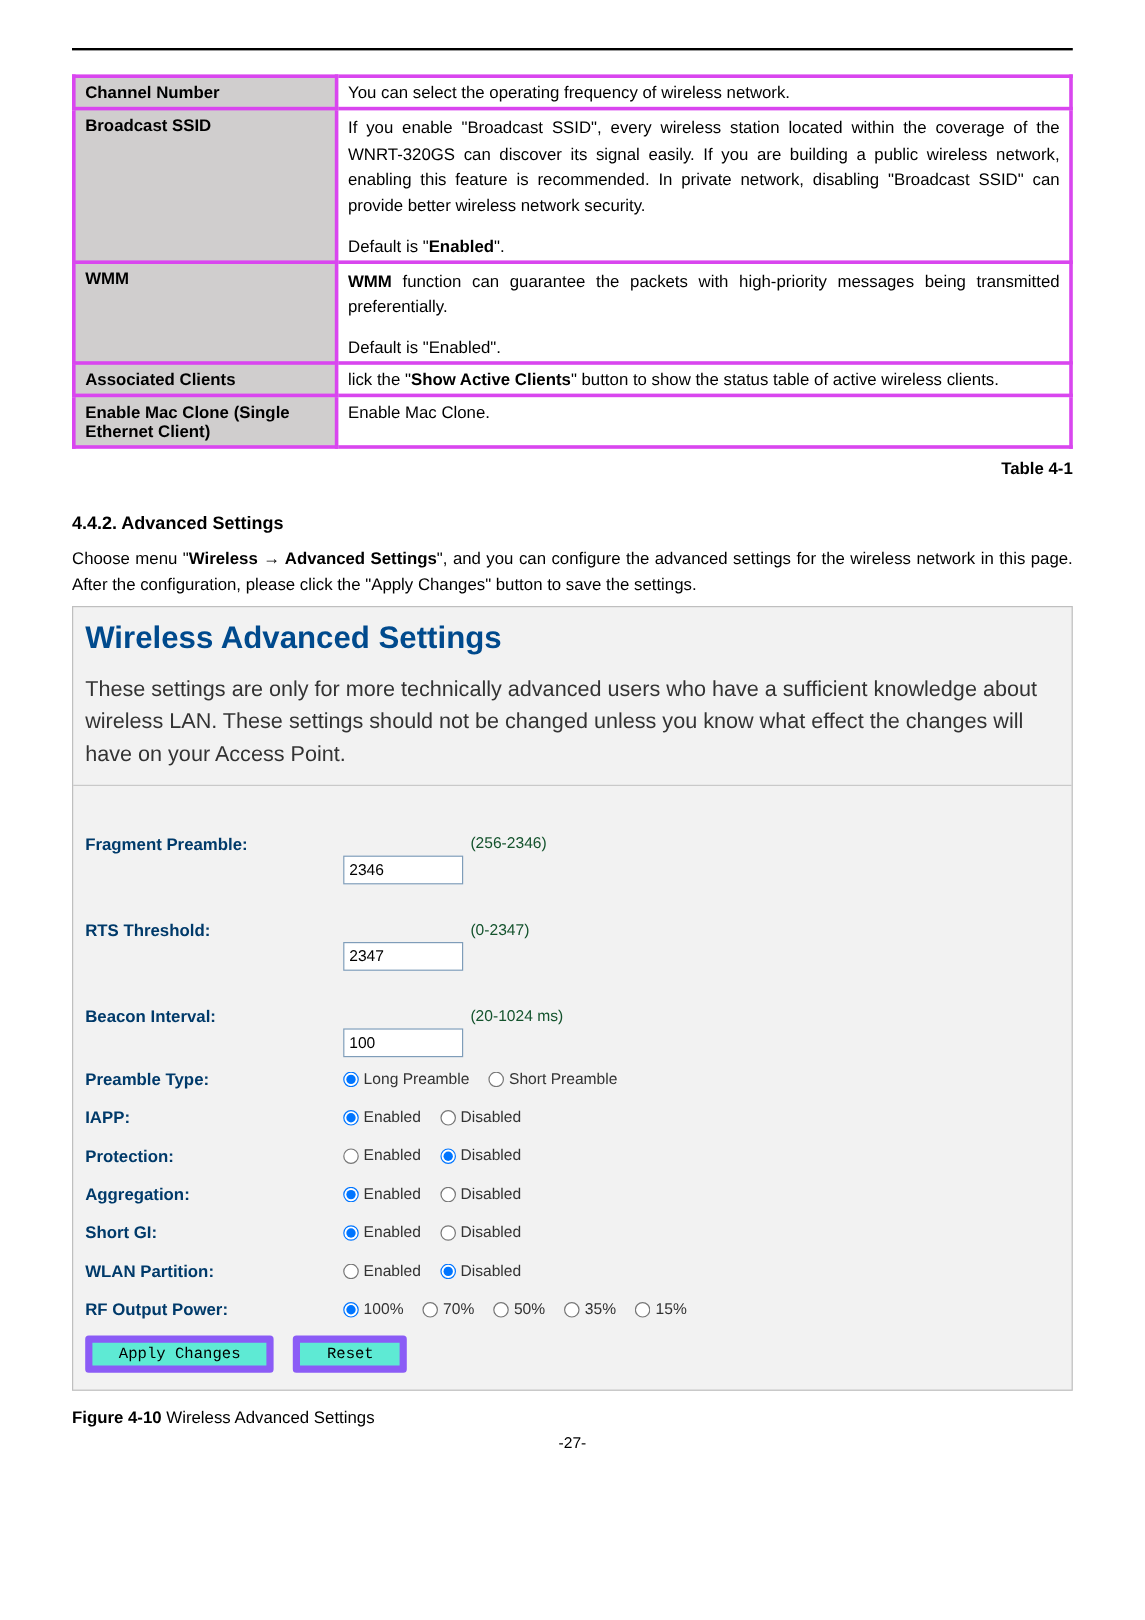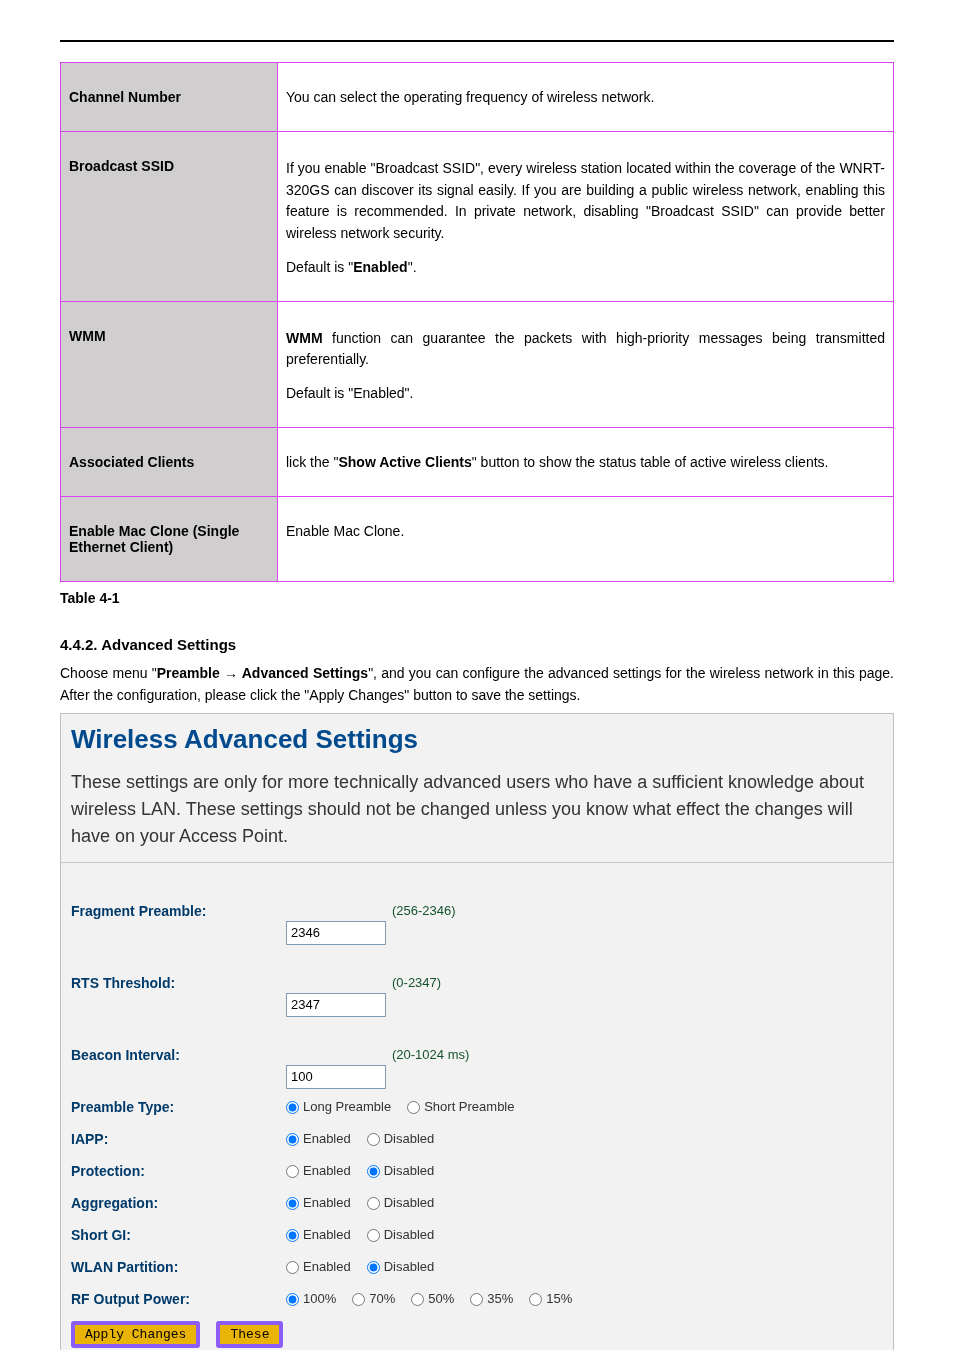"Channel Number" table.param-table td, table.param-table th { border: 1px solid #d946ef -> 3px solid #d946ef; padding: 26px 8px -> 4px 8px }
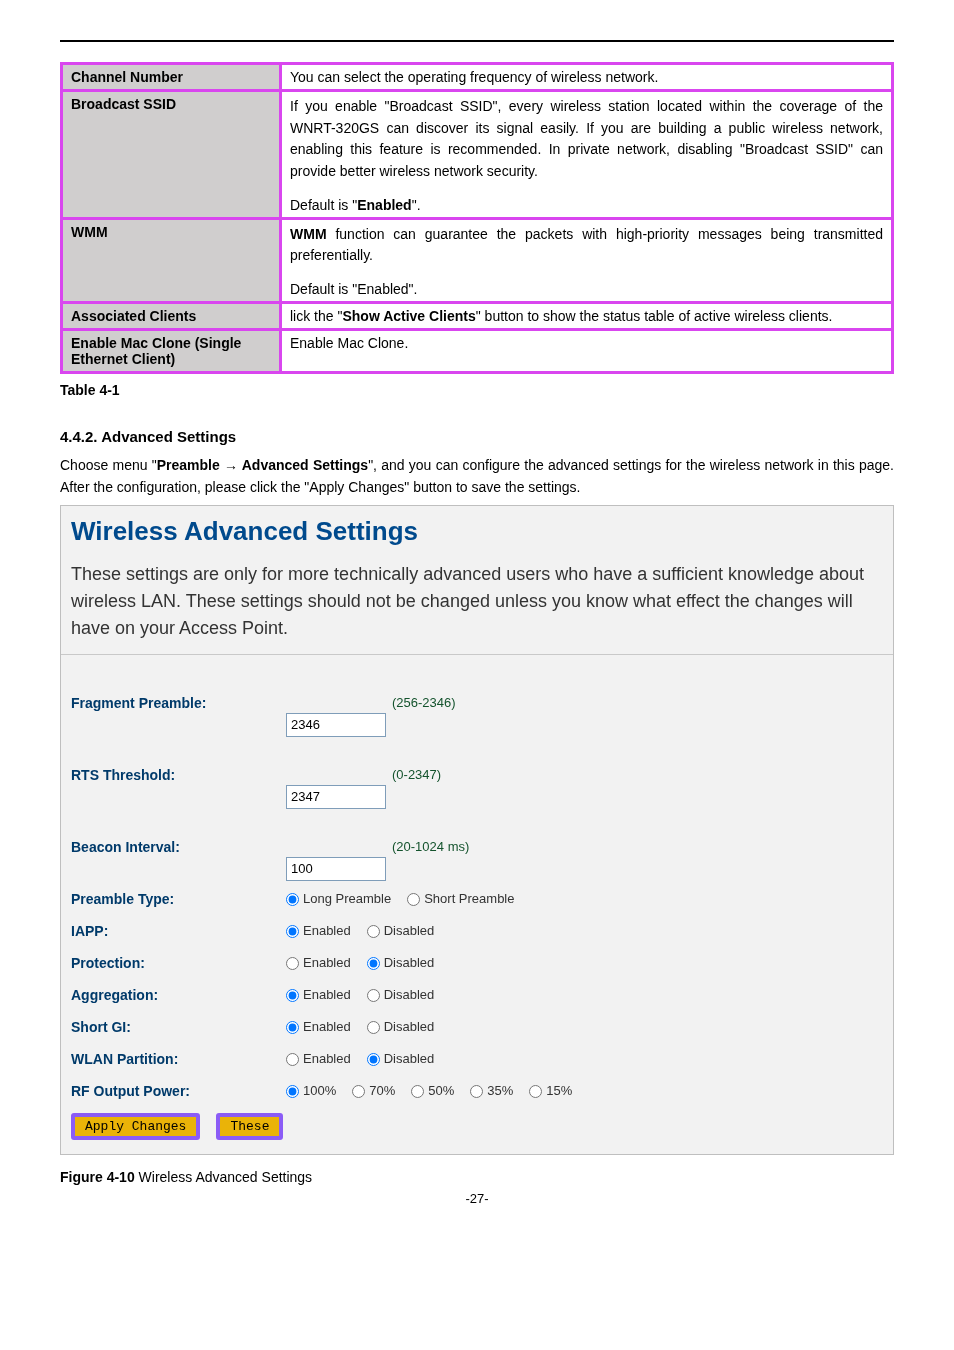"Table 4-1" .table-caption { text-align: left -> right }
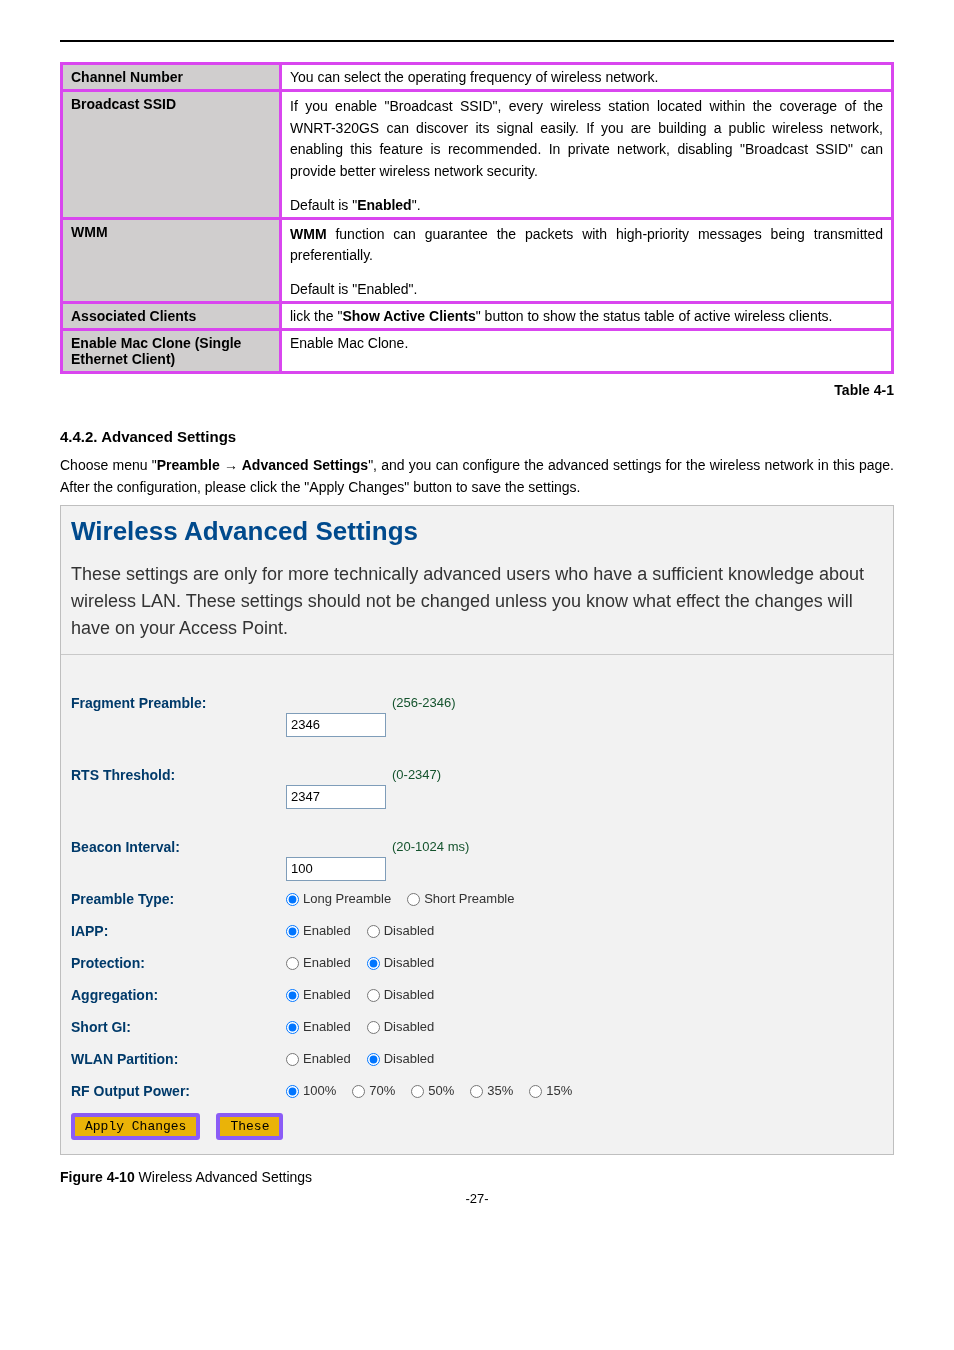"Preamble → Advanced Settings" b { text: Preamble -> Wireless }
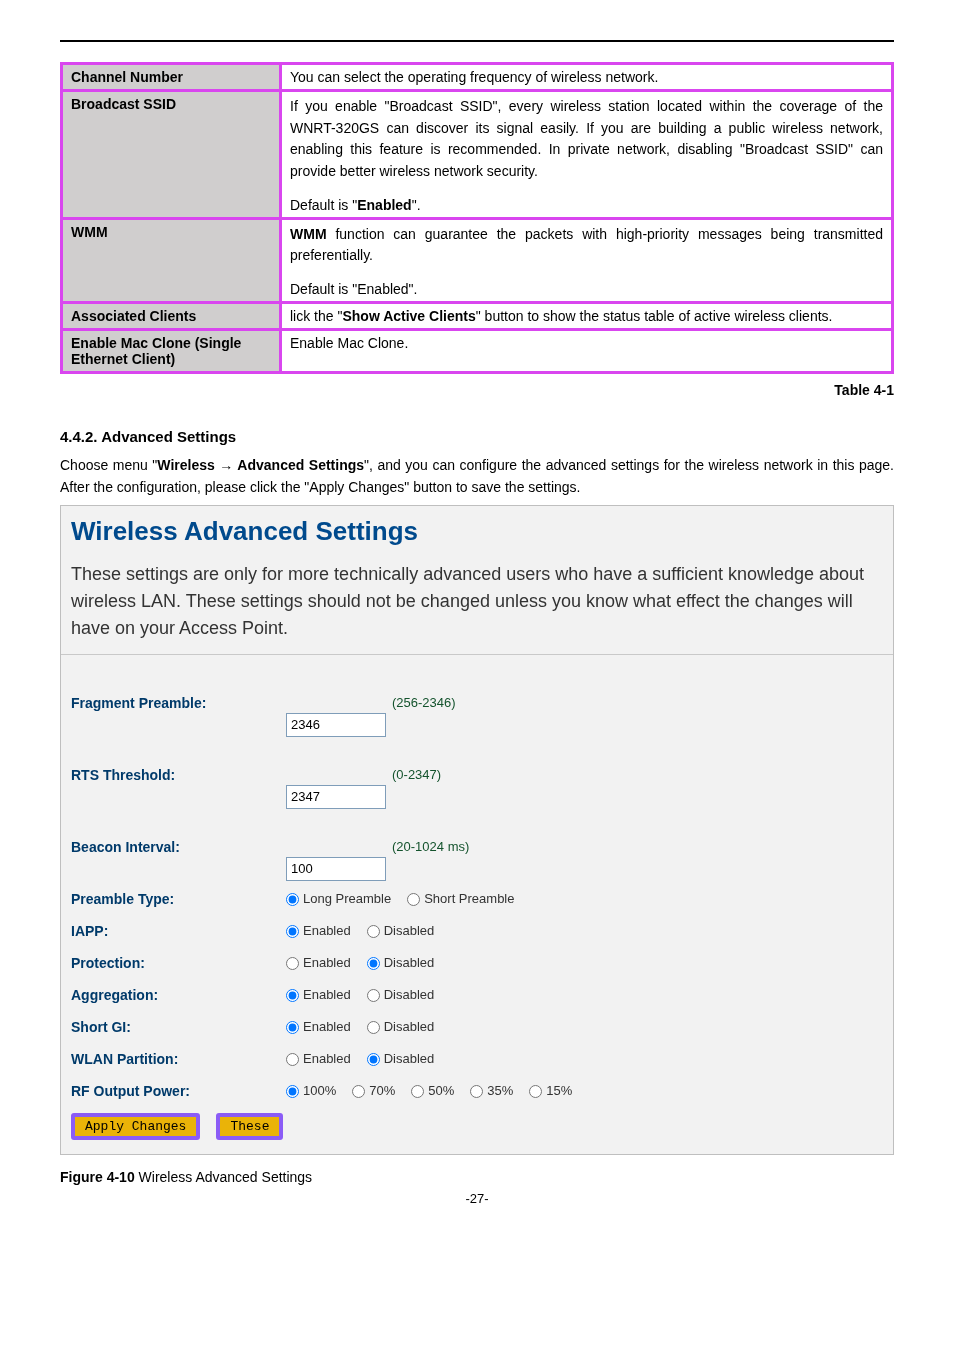"Apply Changes" .btn { background: #eab308 -> #5eead4; border: 4px solid #8b5cf6 -> 6px solid #8b5cf6; padding: 2px 10px -> 2px 22px }
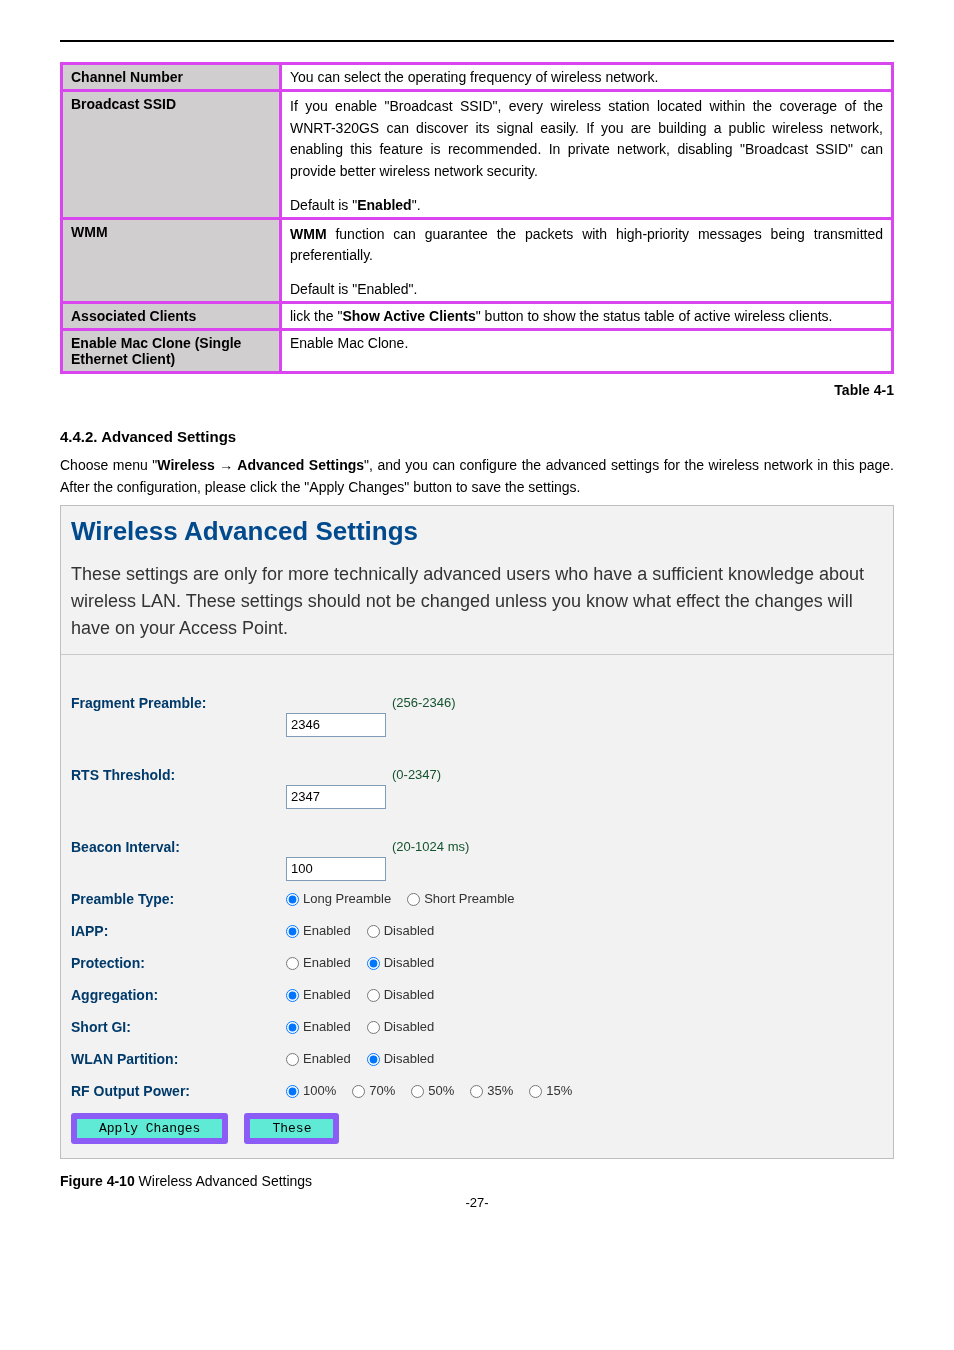"These" button.btn { text: These -> Reset }
